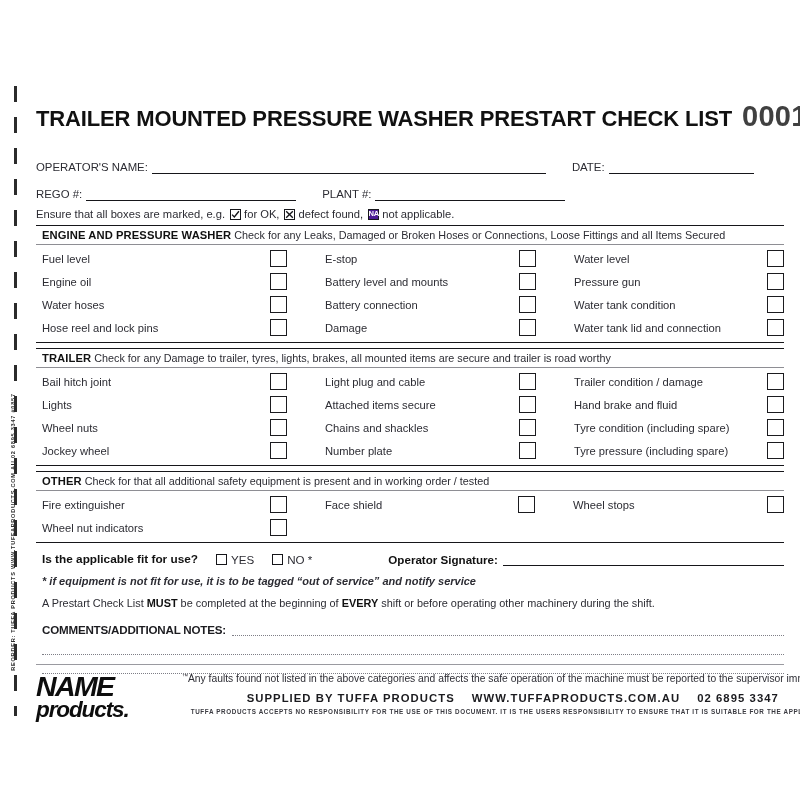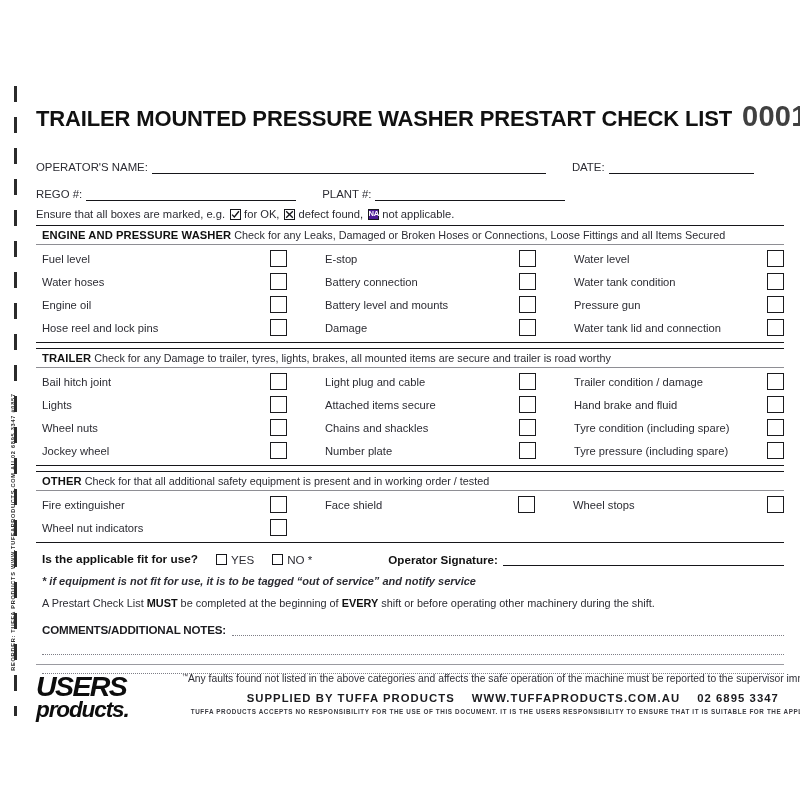"Water hoses" div.grid-row { order: before "Engine oil" -> after "Engine oil" }
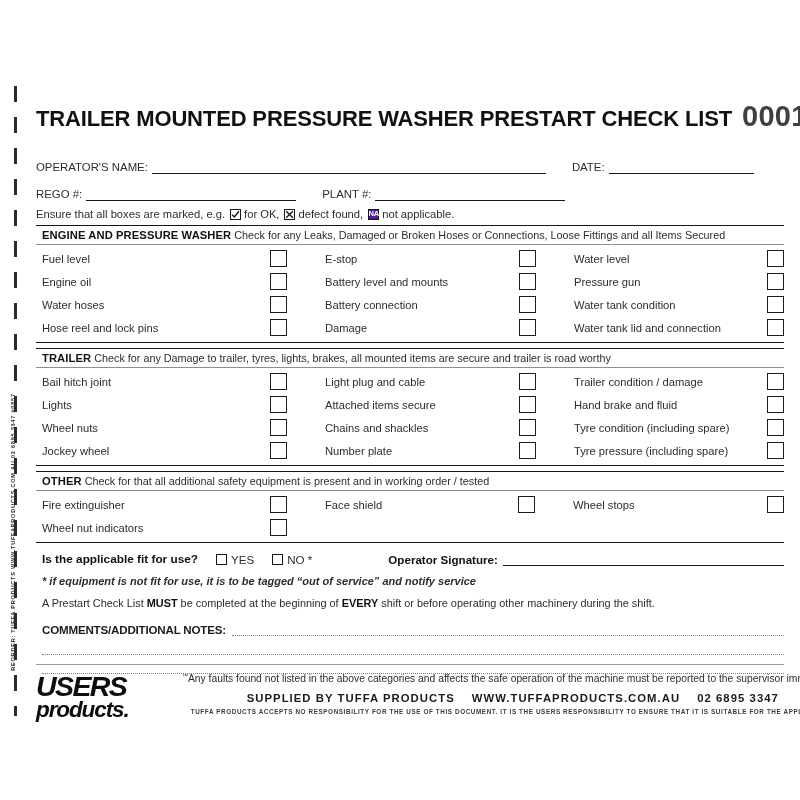"USERS" div.logo-tuffa { text: USERS -> NAME }
